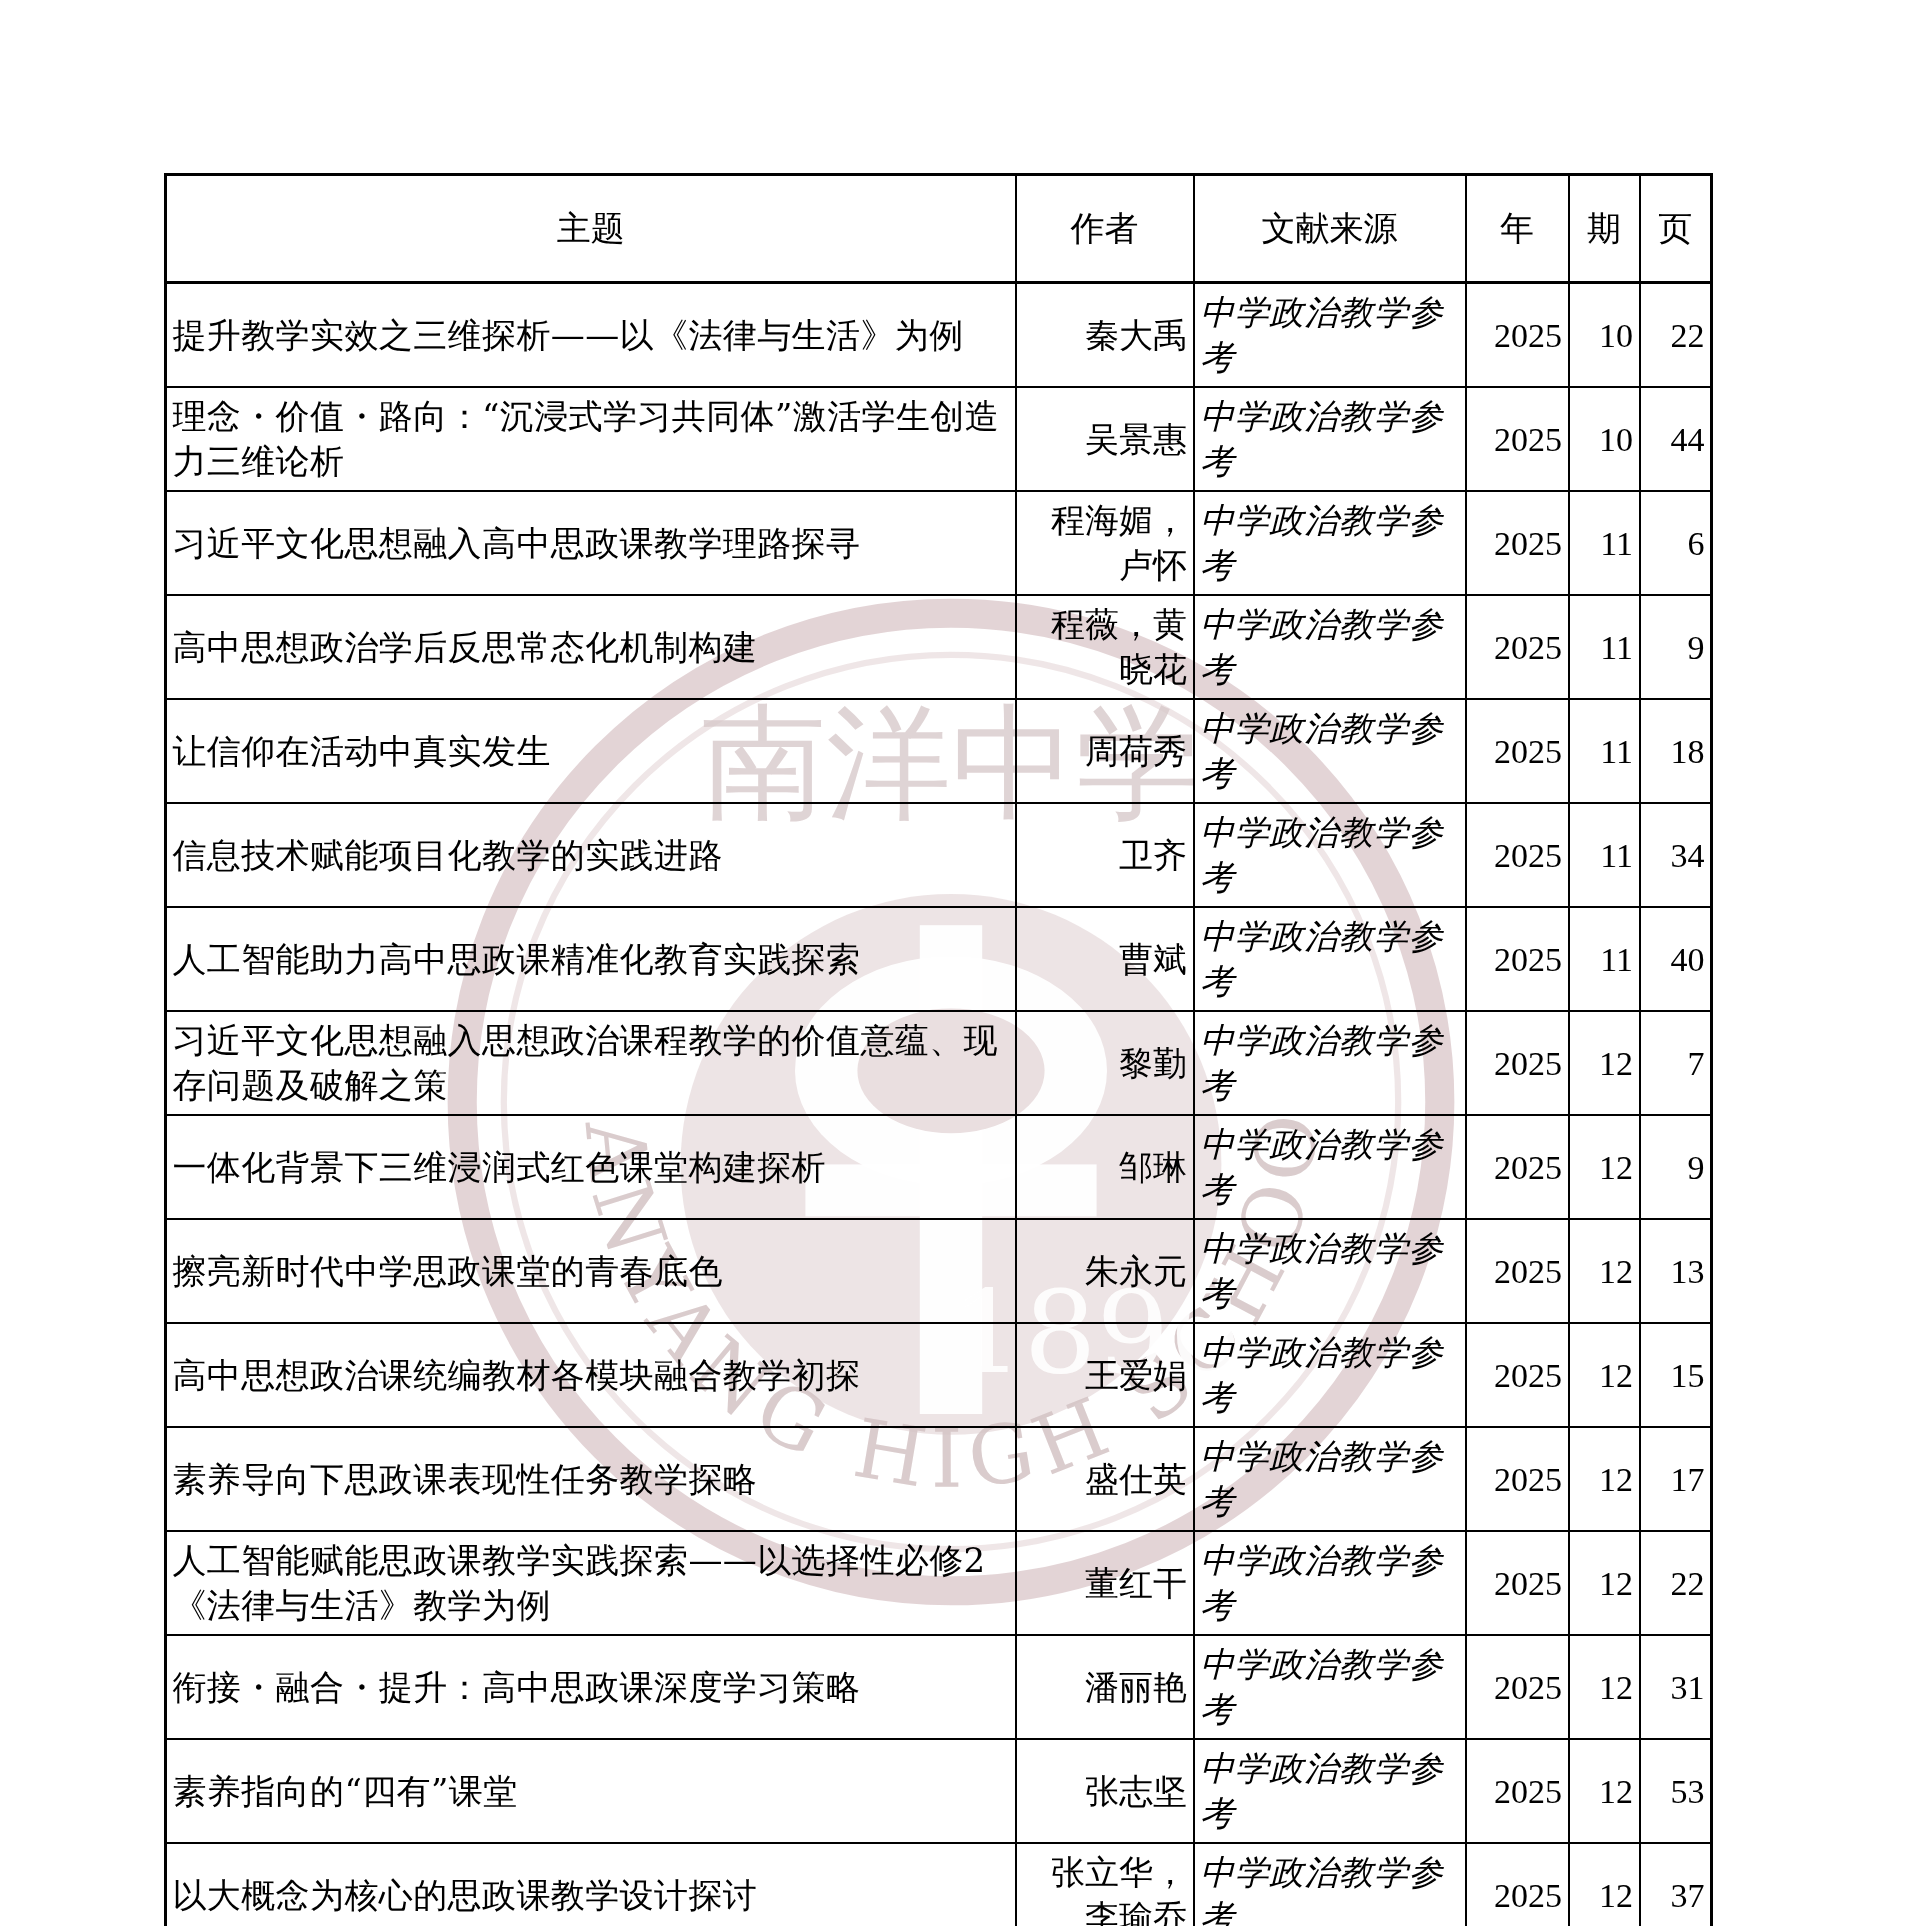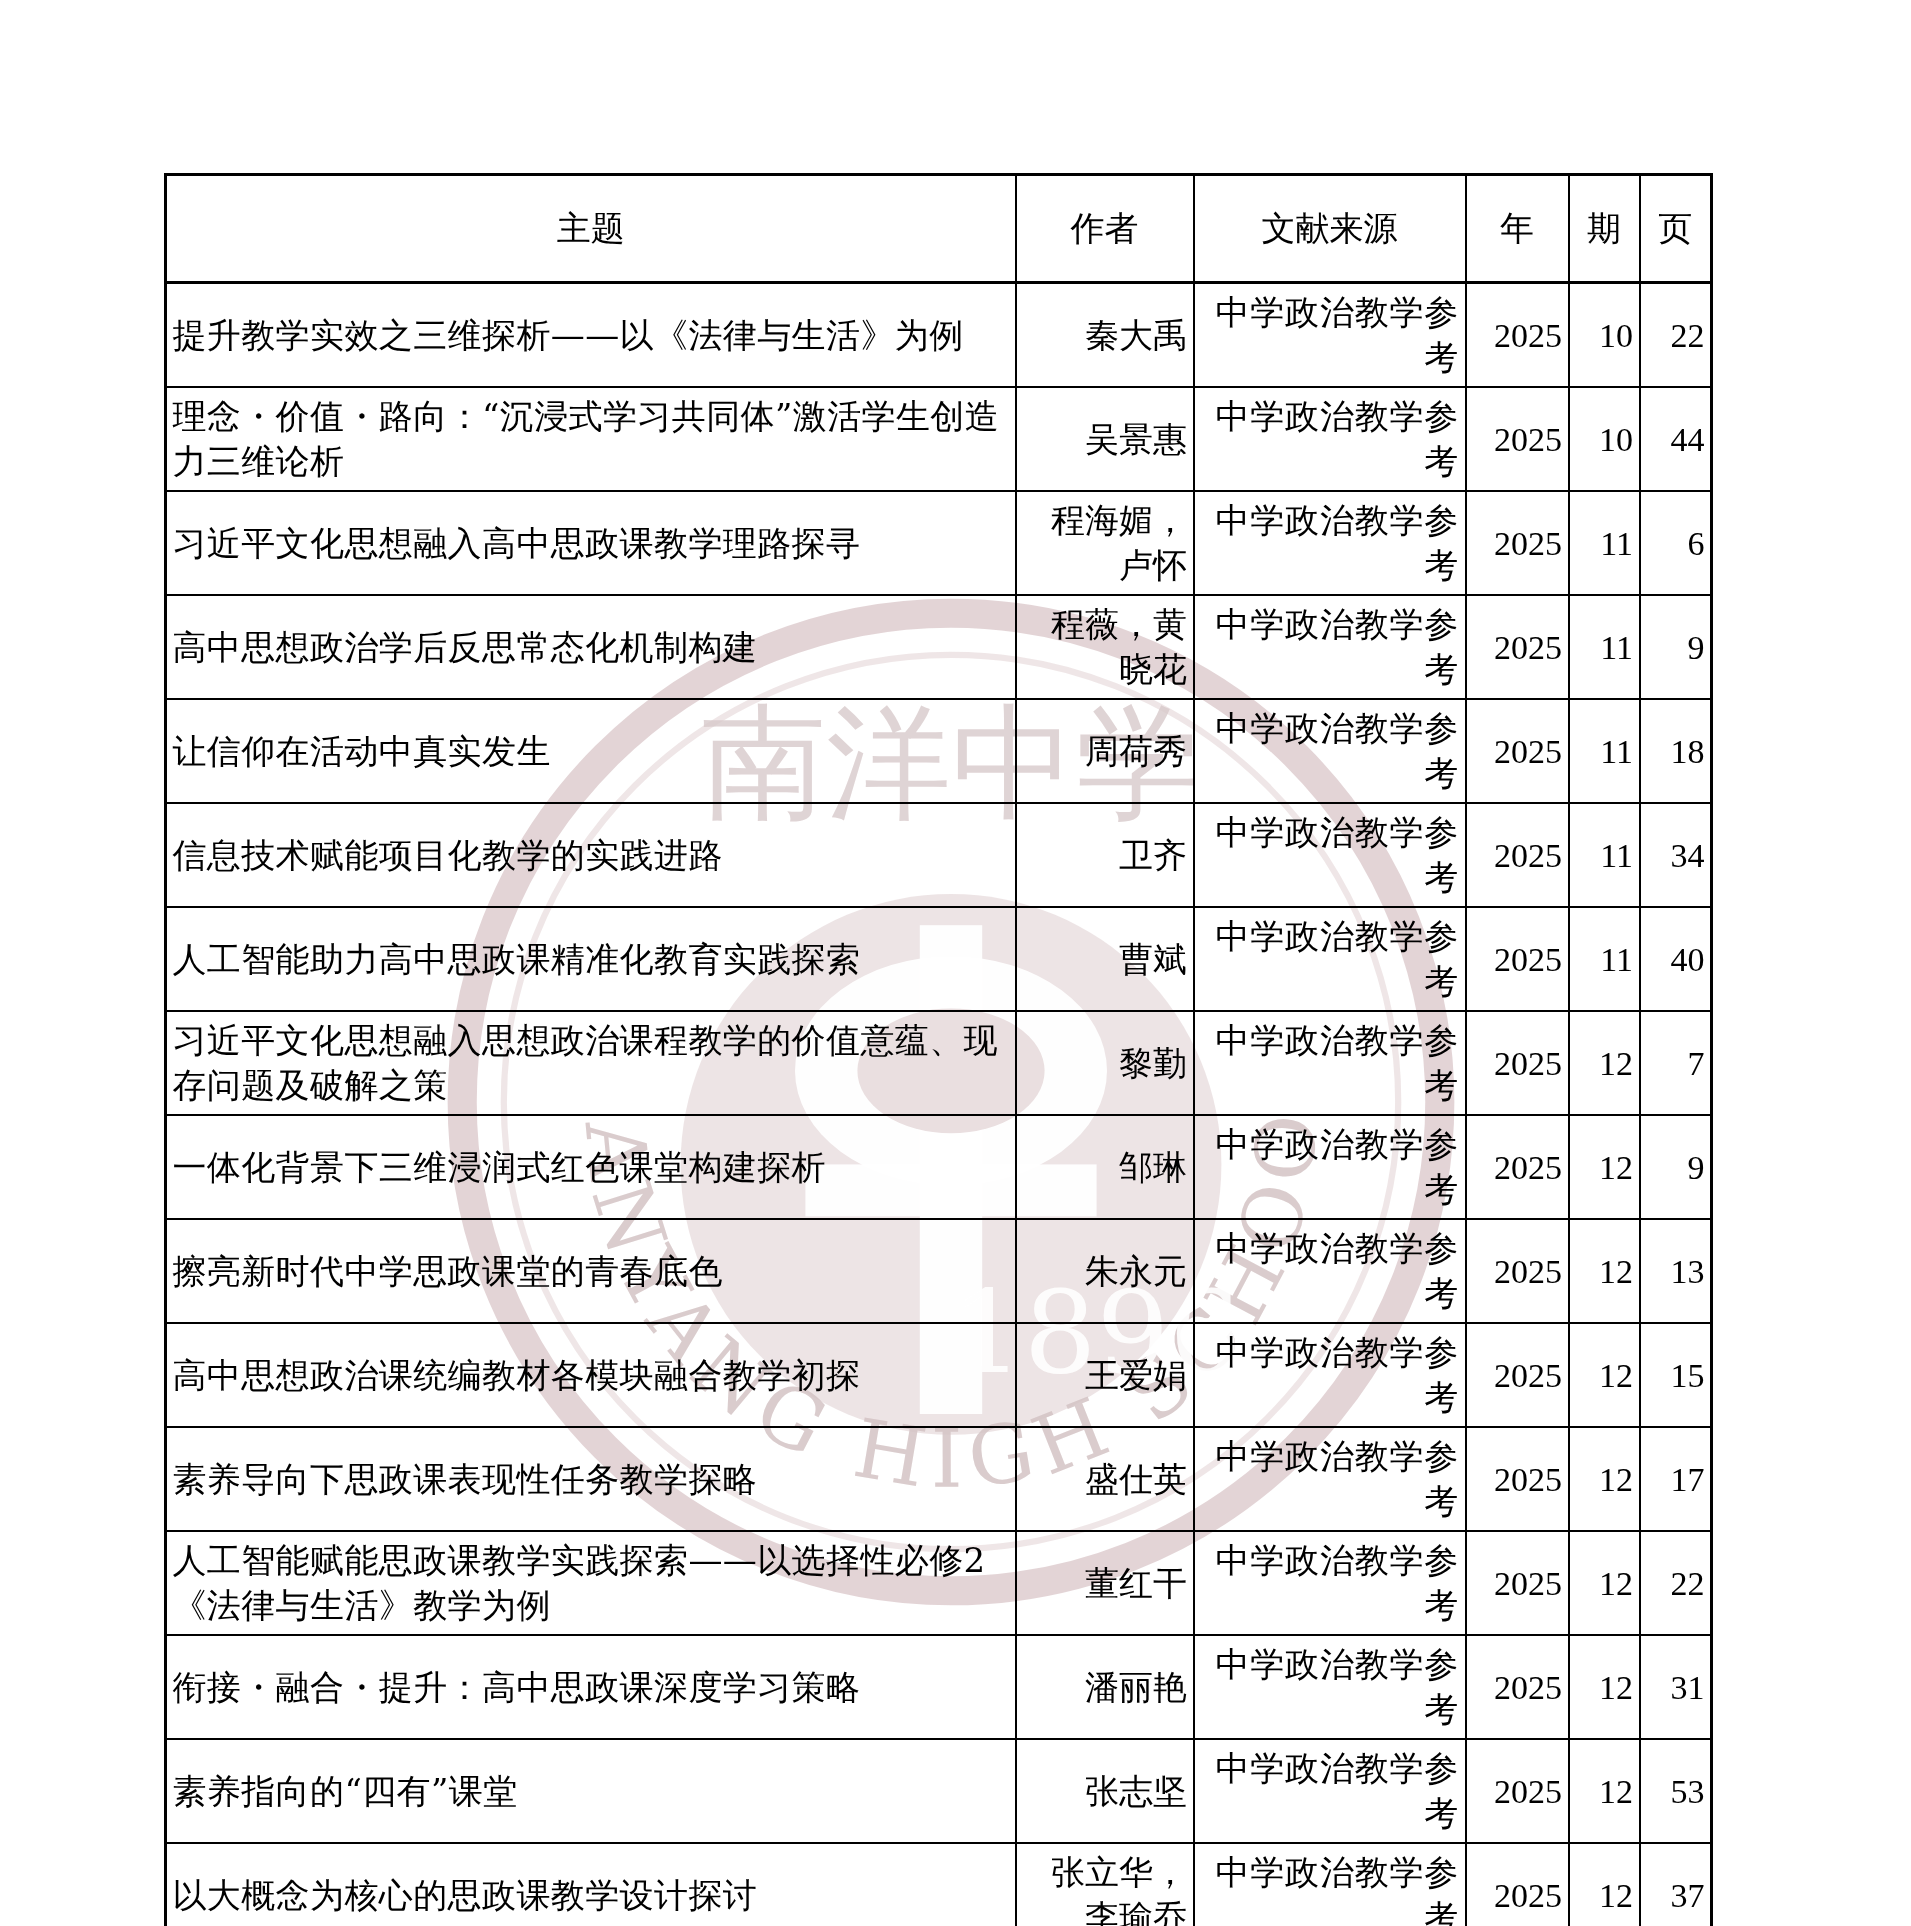"中学政治教学参考" td.source { font-style: none -> italic; text-align: right -> left }
